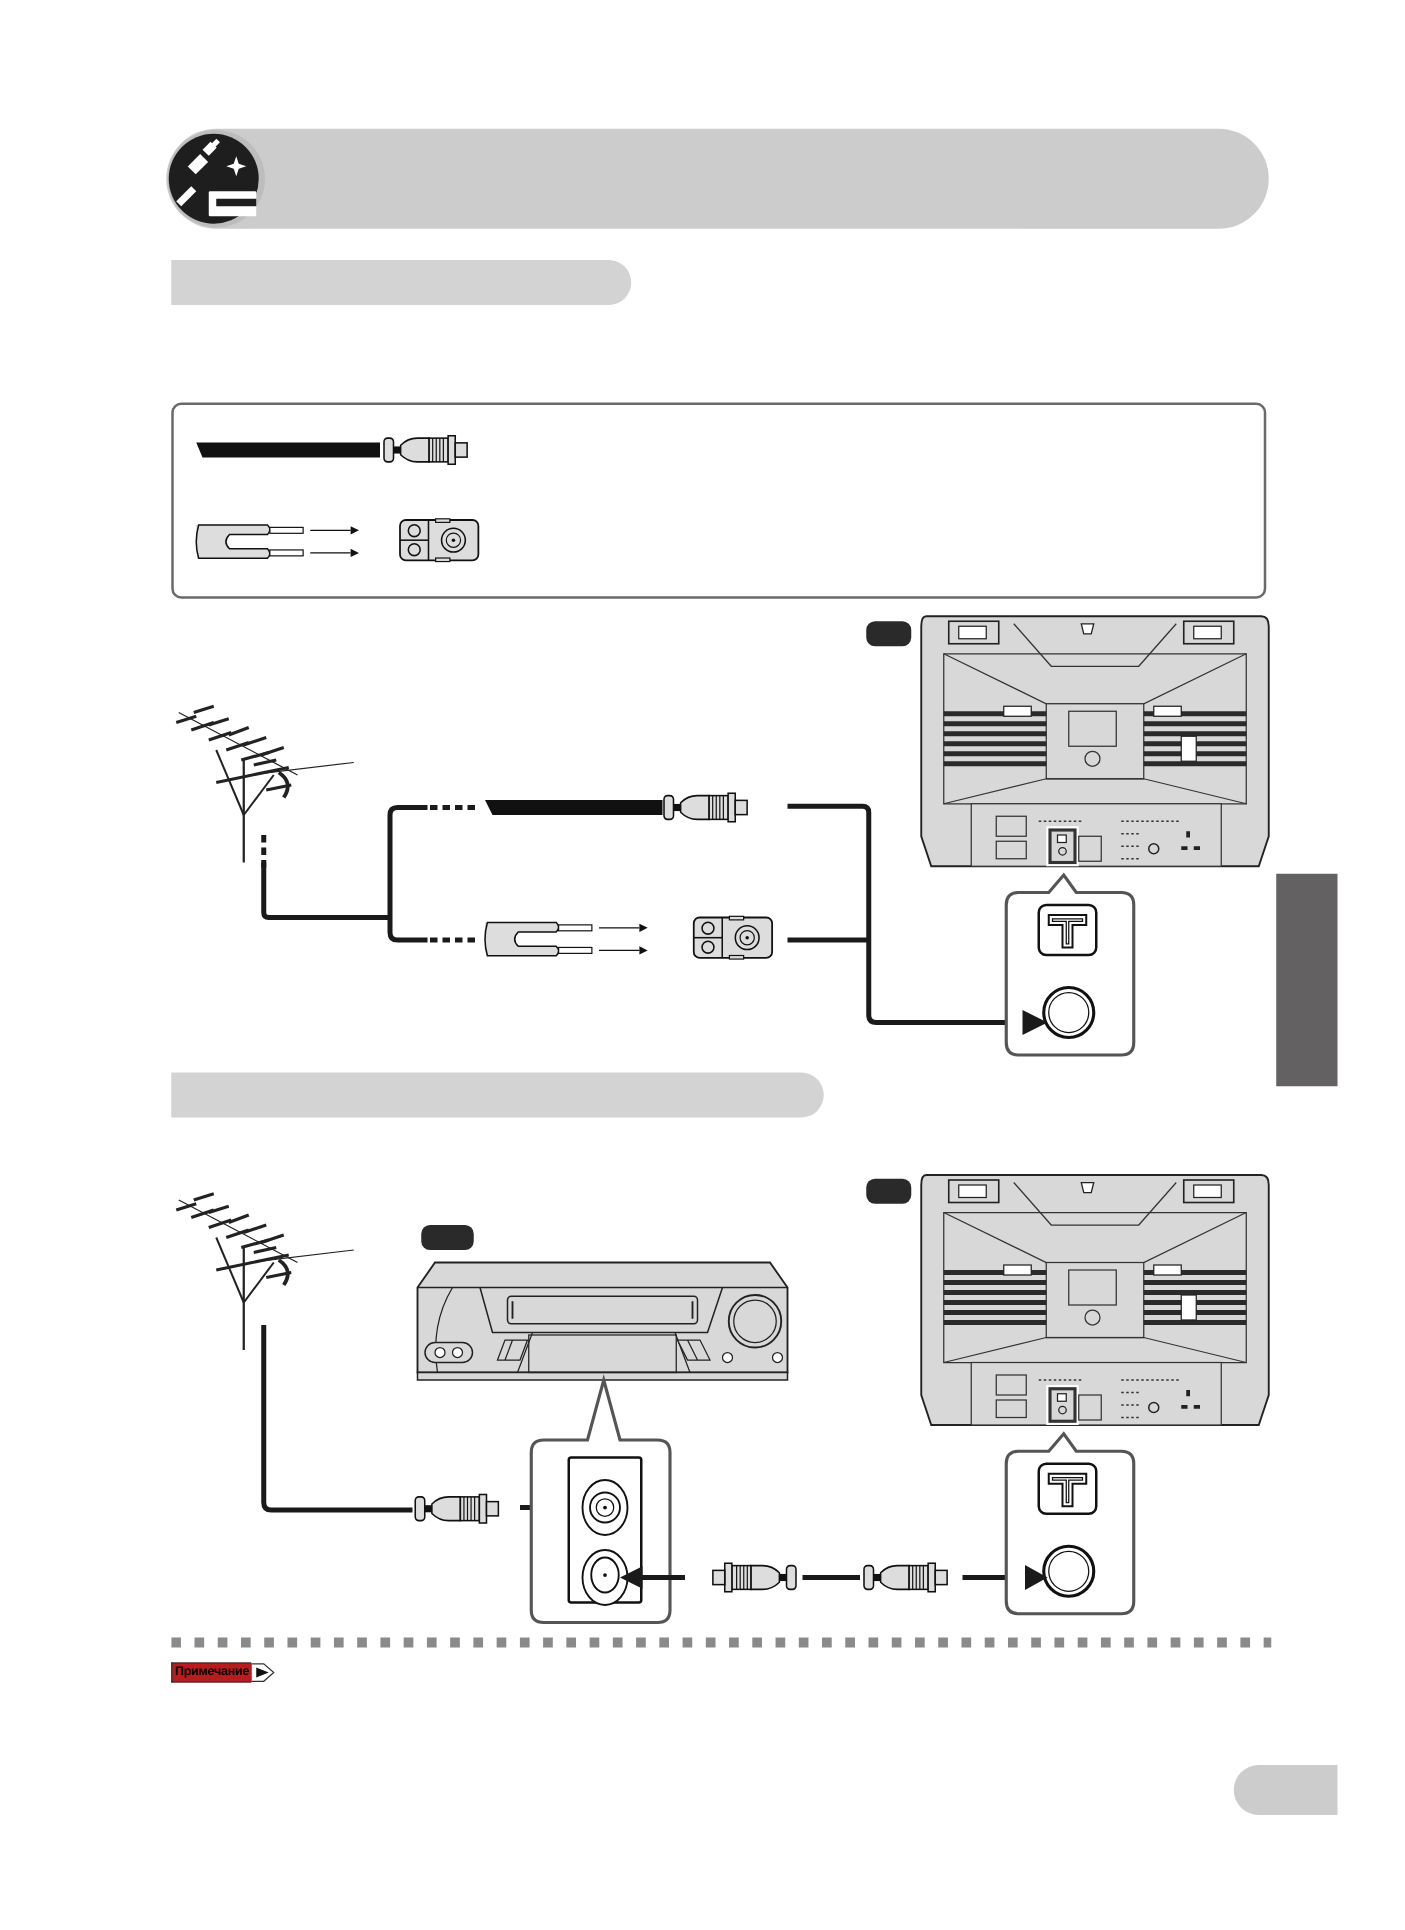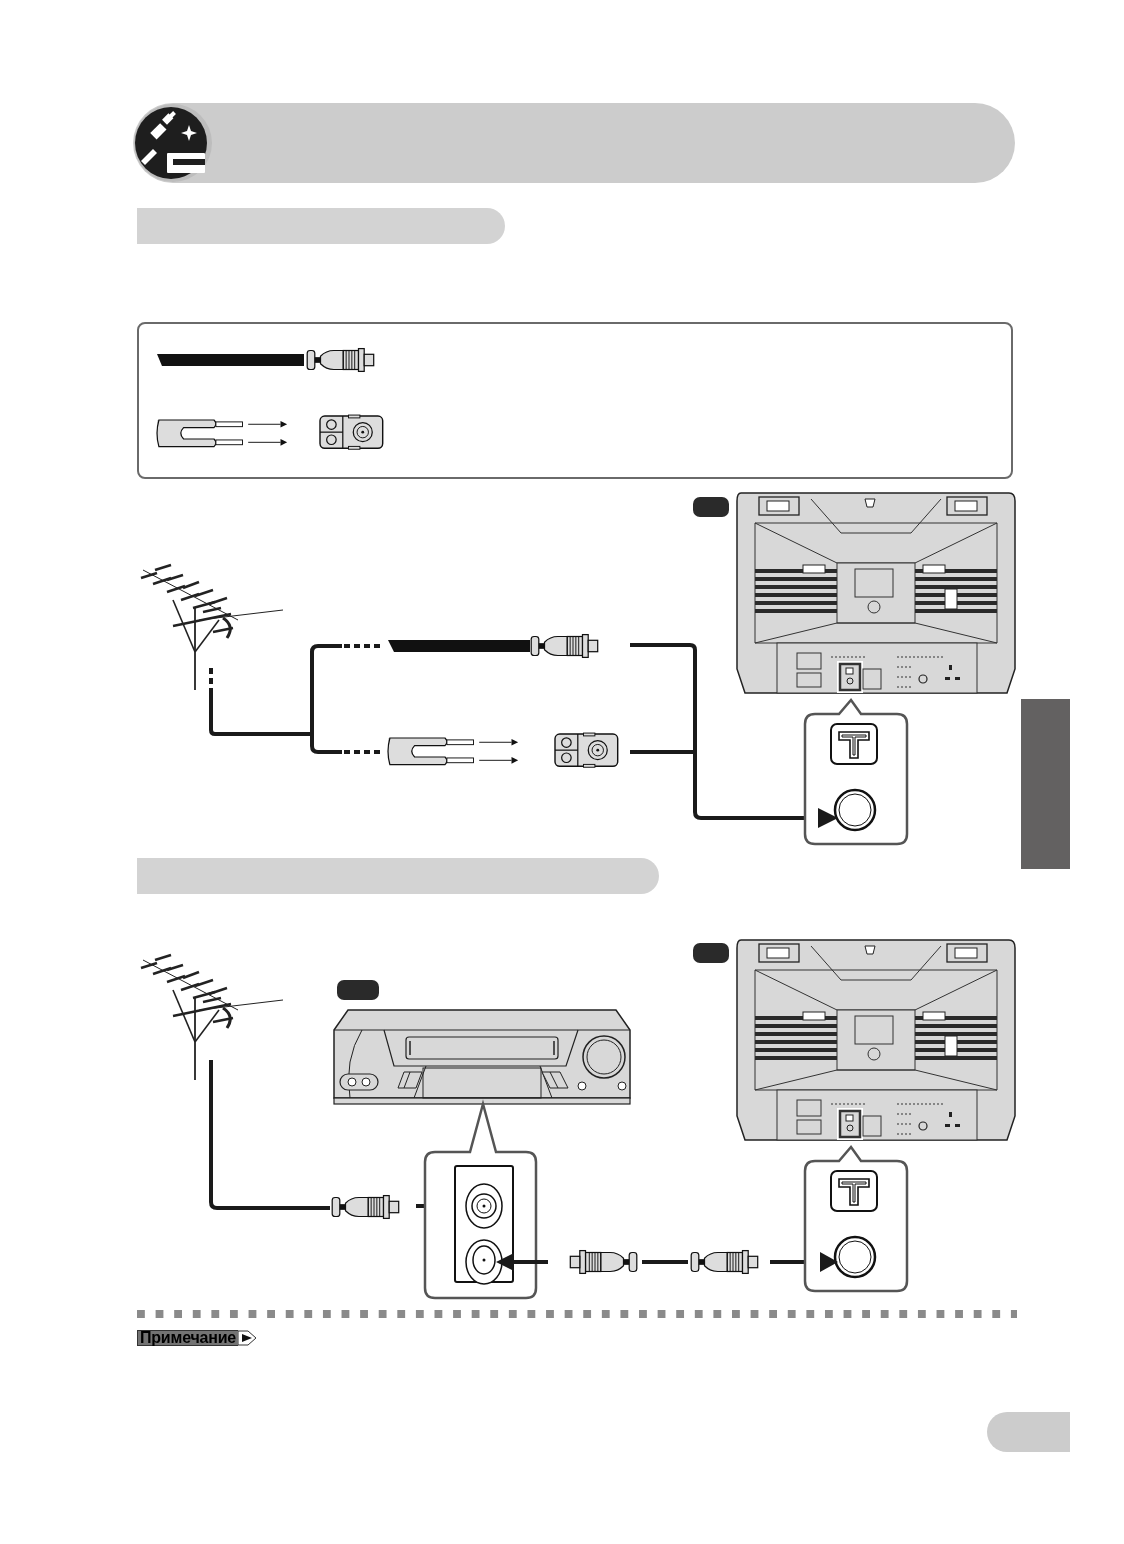"Примечание" .note-text { background: #737373 -> #b91c1c; font-size: 16px -> 10px }
